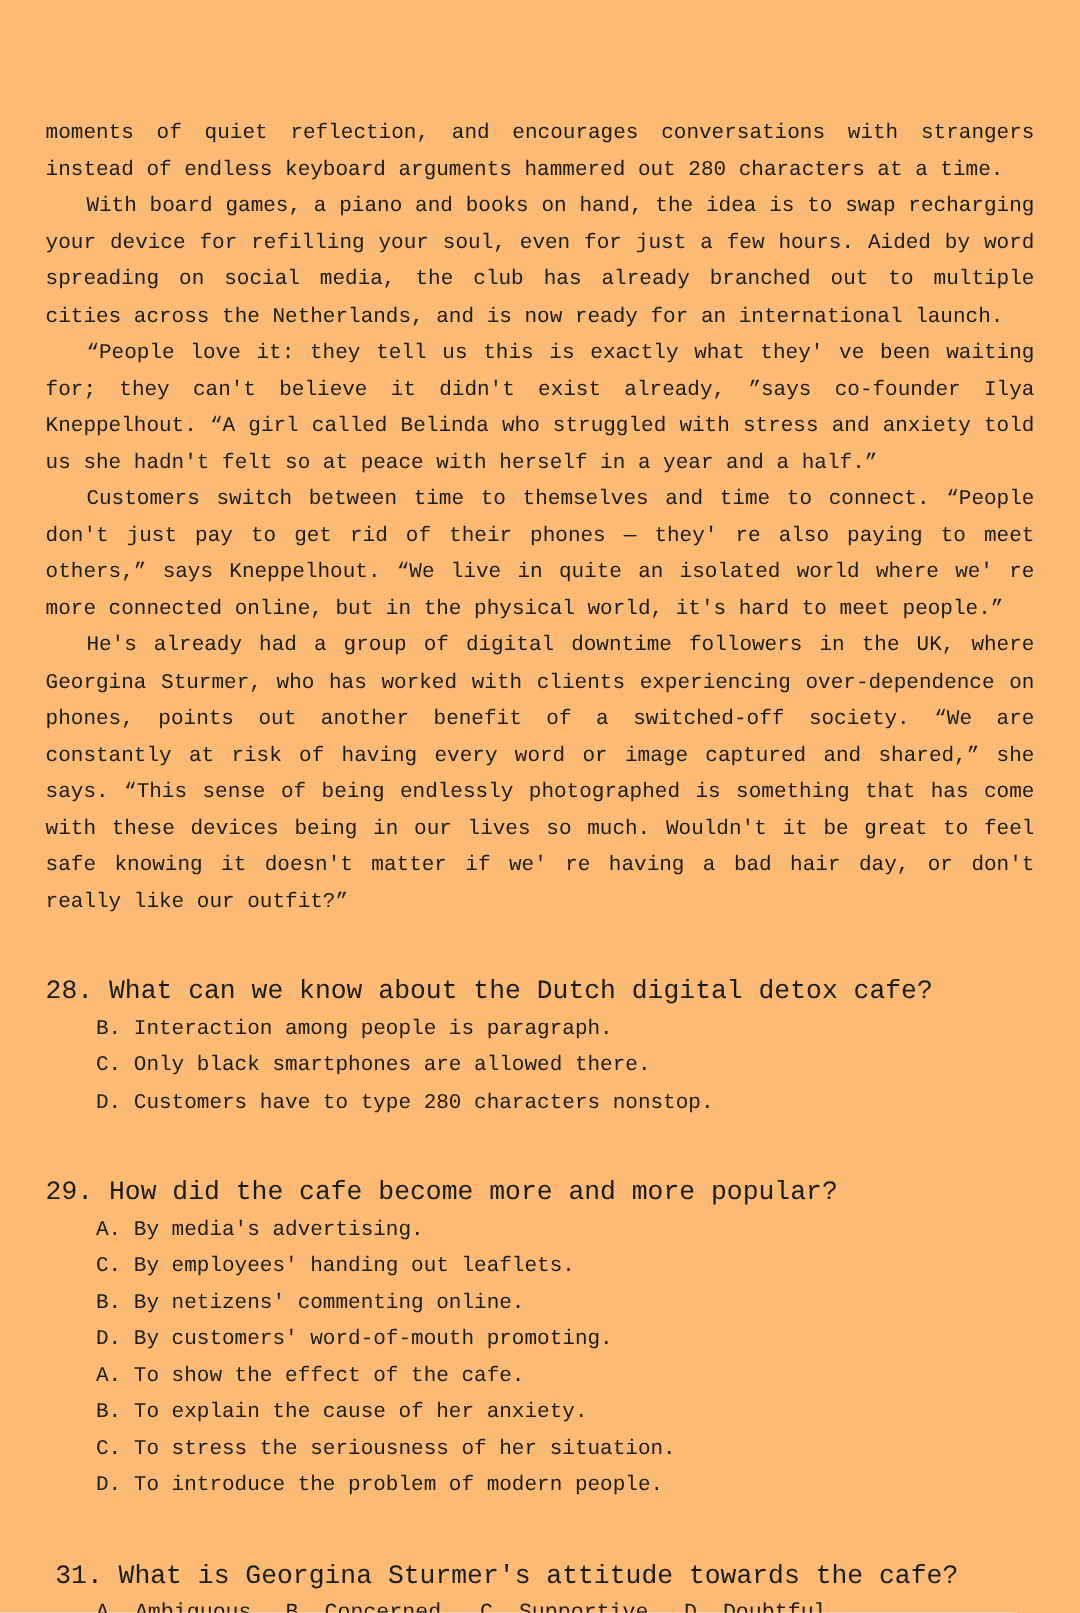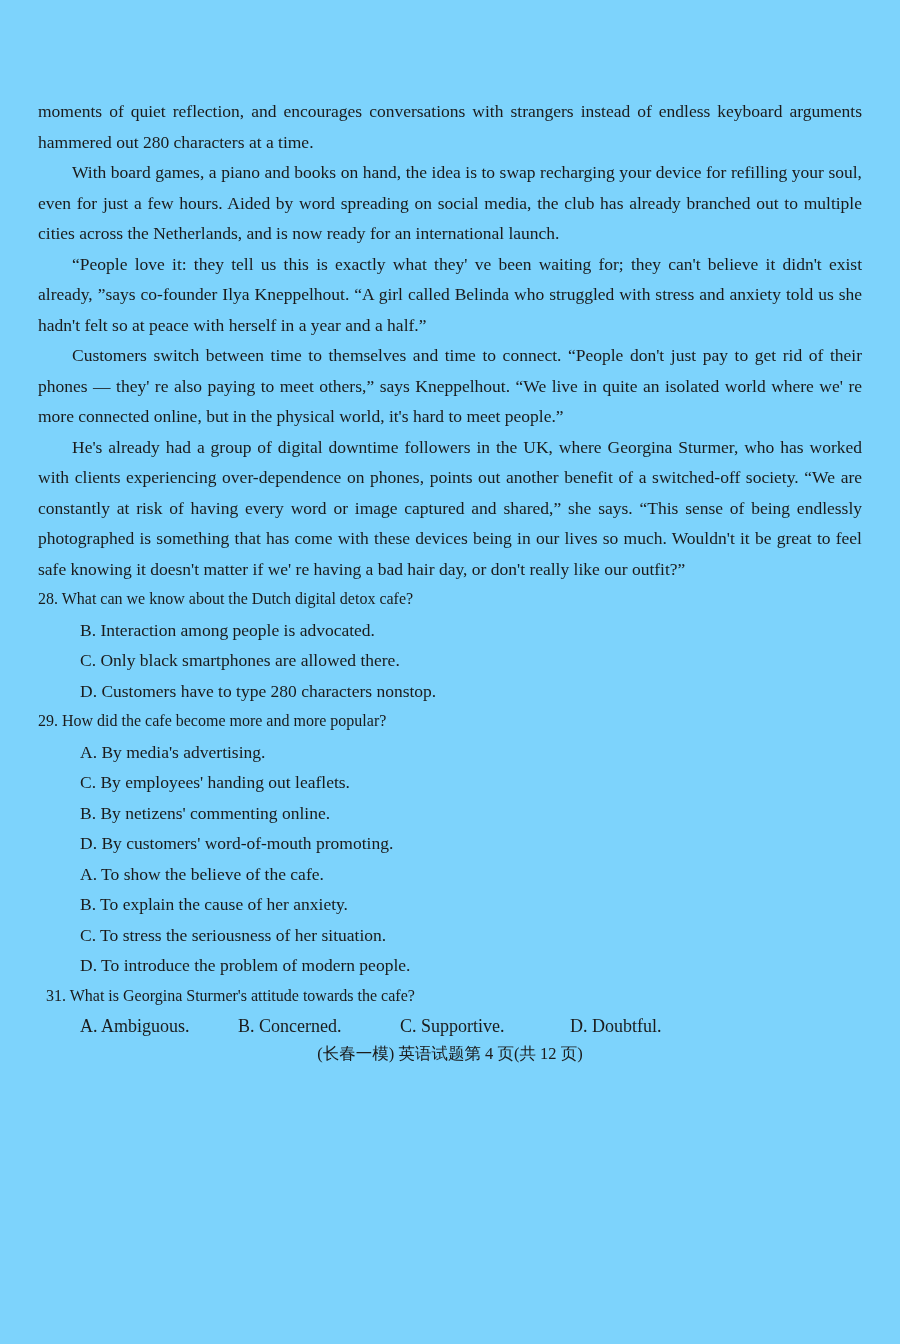"moments of quiet reflection, and" .page { background: #7dd3fc -> #fdba74; font-family: none -> Liberation Mono, monospace }
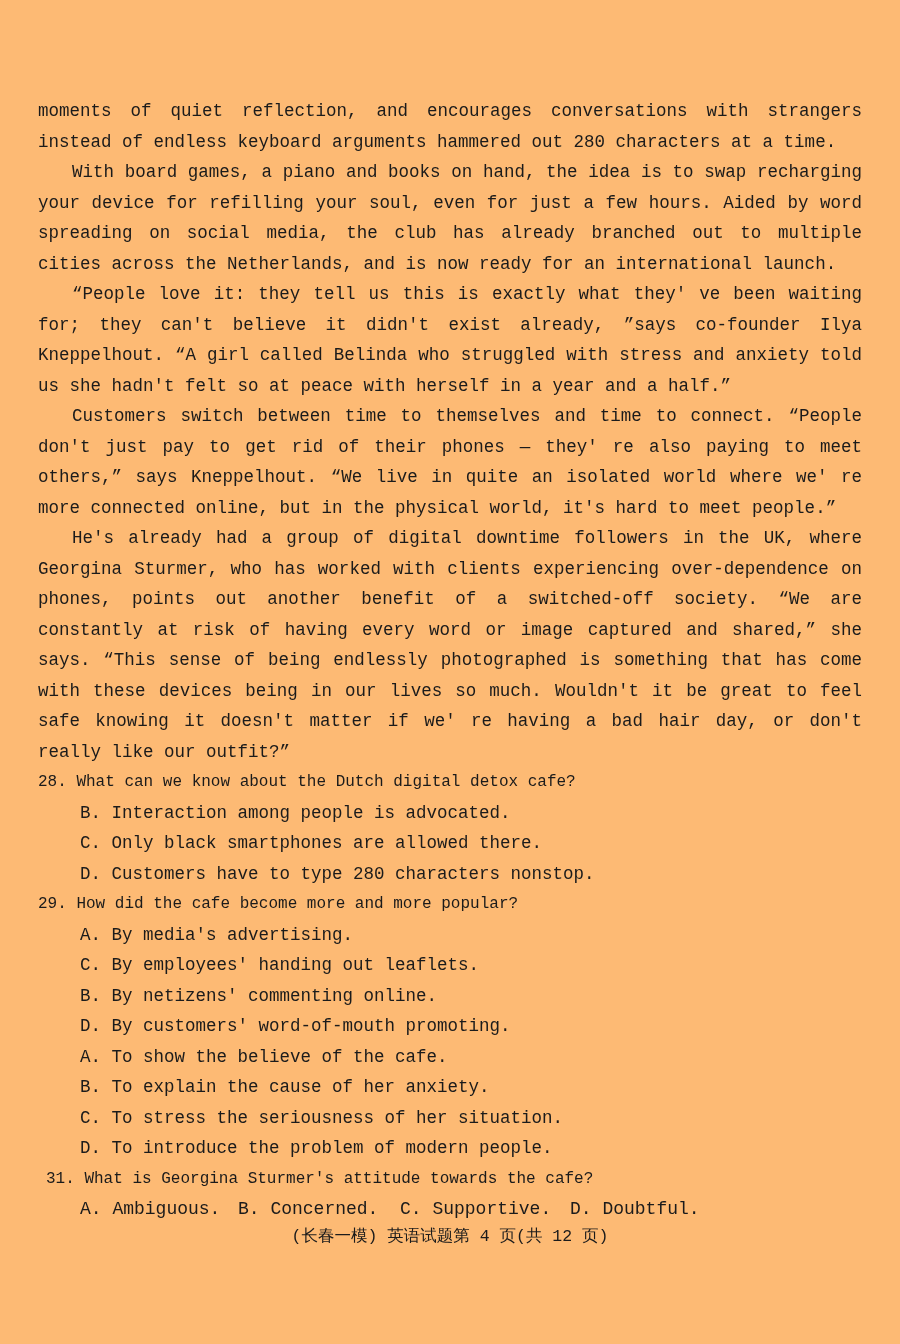"28. What can we know" .q-stem { font-size: 16px -> 22px; margin-top: none -> 45px }
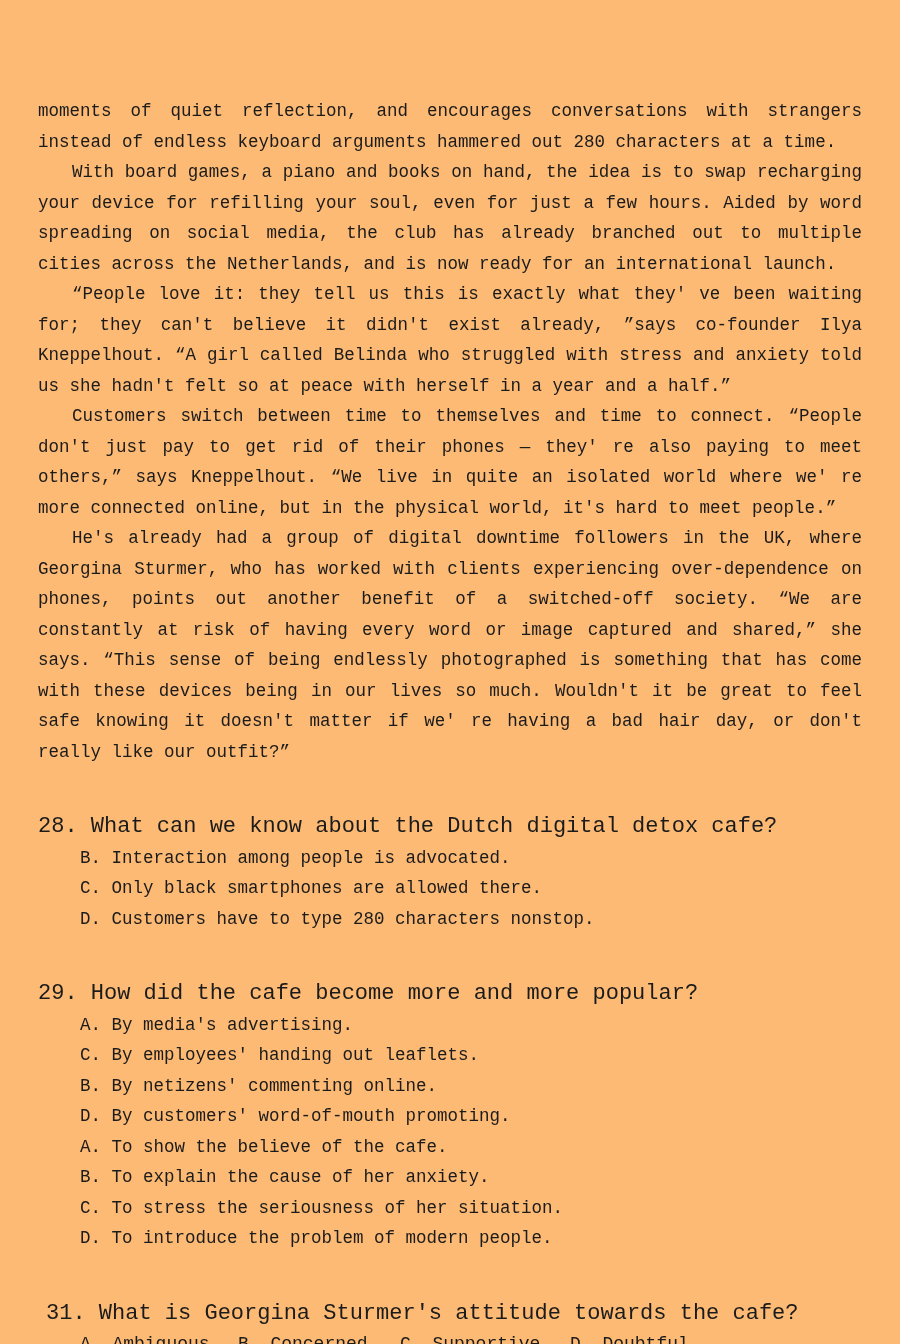"B. Interaction among people is" div.q-option { text: advocated -> paragraph }
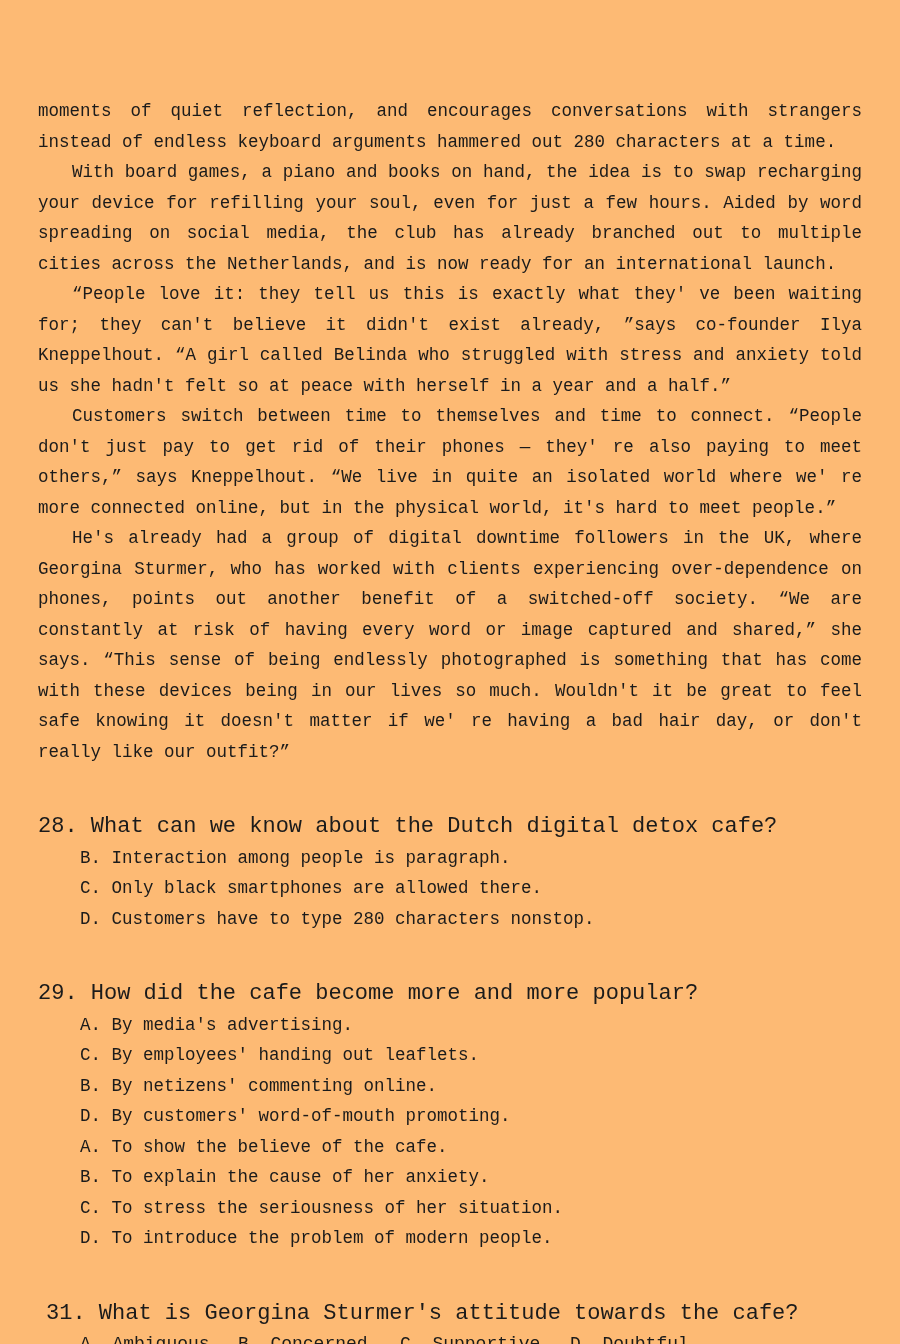"A. To show the believe" div.q-option { text: believe -> effect }
